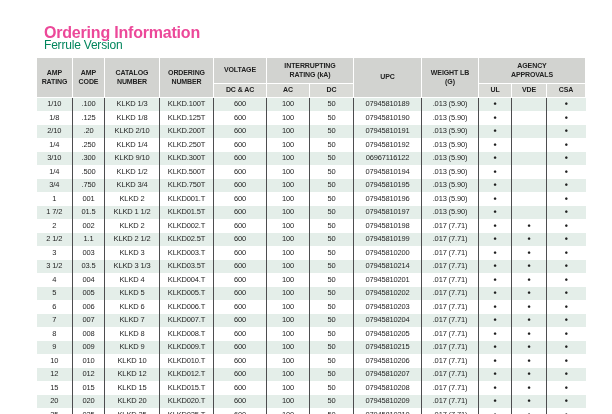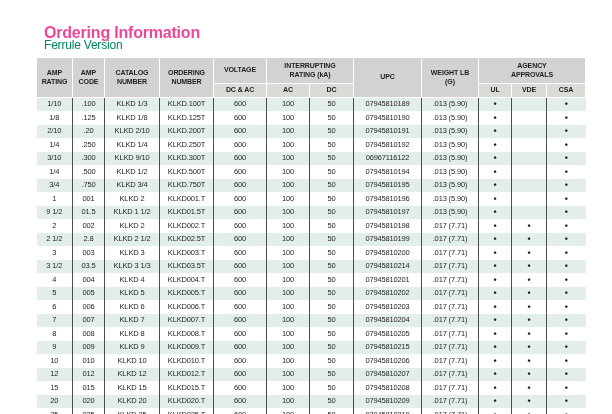"9 1/2" td { text: 9 1/2 -> 1 7/2 }
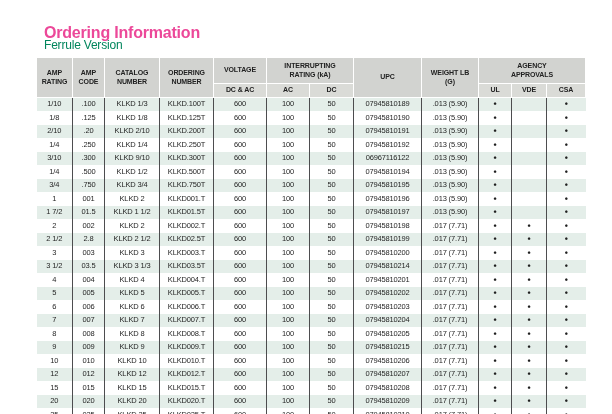"2.8" td { text: 2.8 -> 1.1 }
